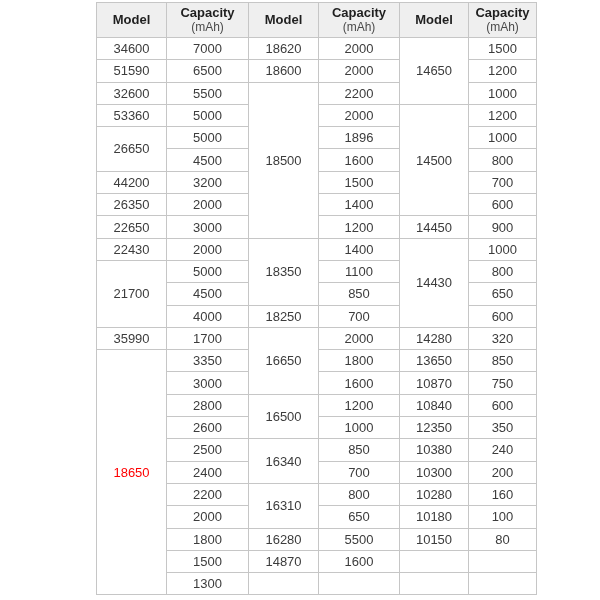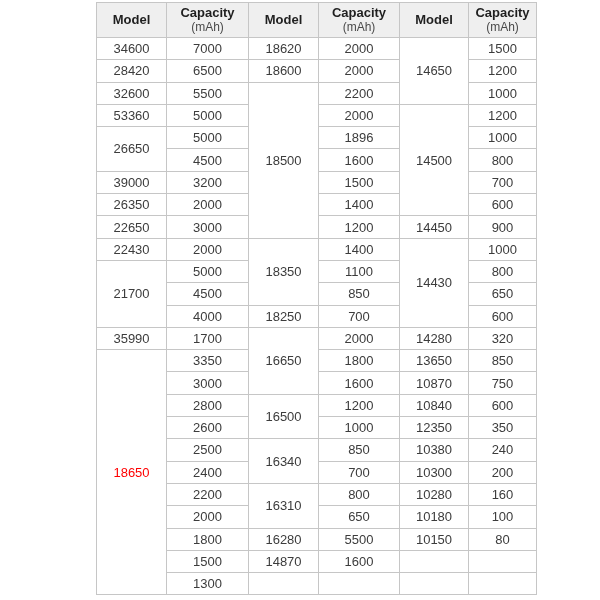"28420" td.model { text: 28420 -> 51590 }
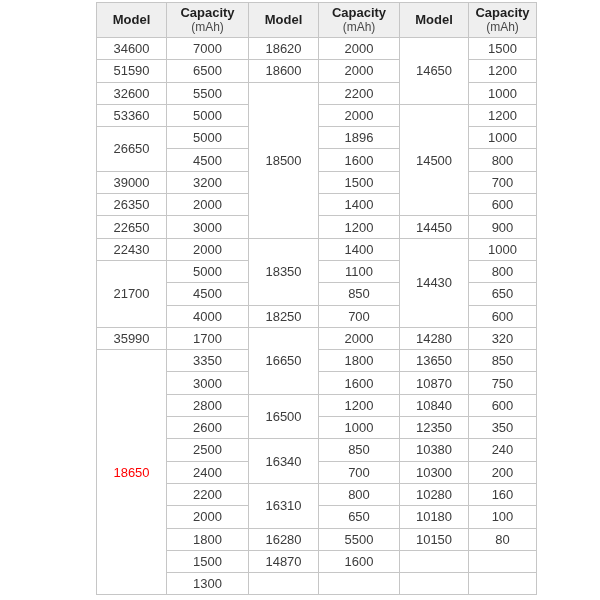"39000" td.model { text: 39000 -> 44200 }
